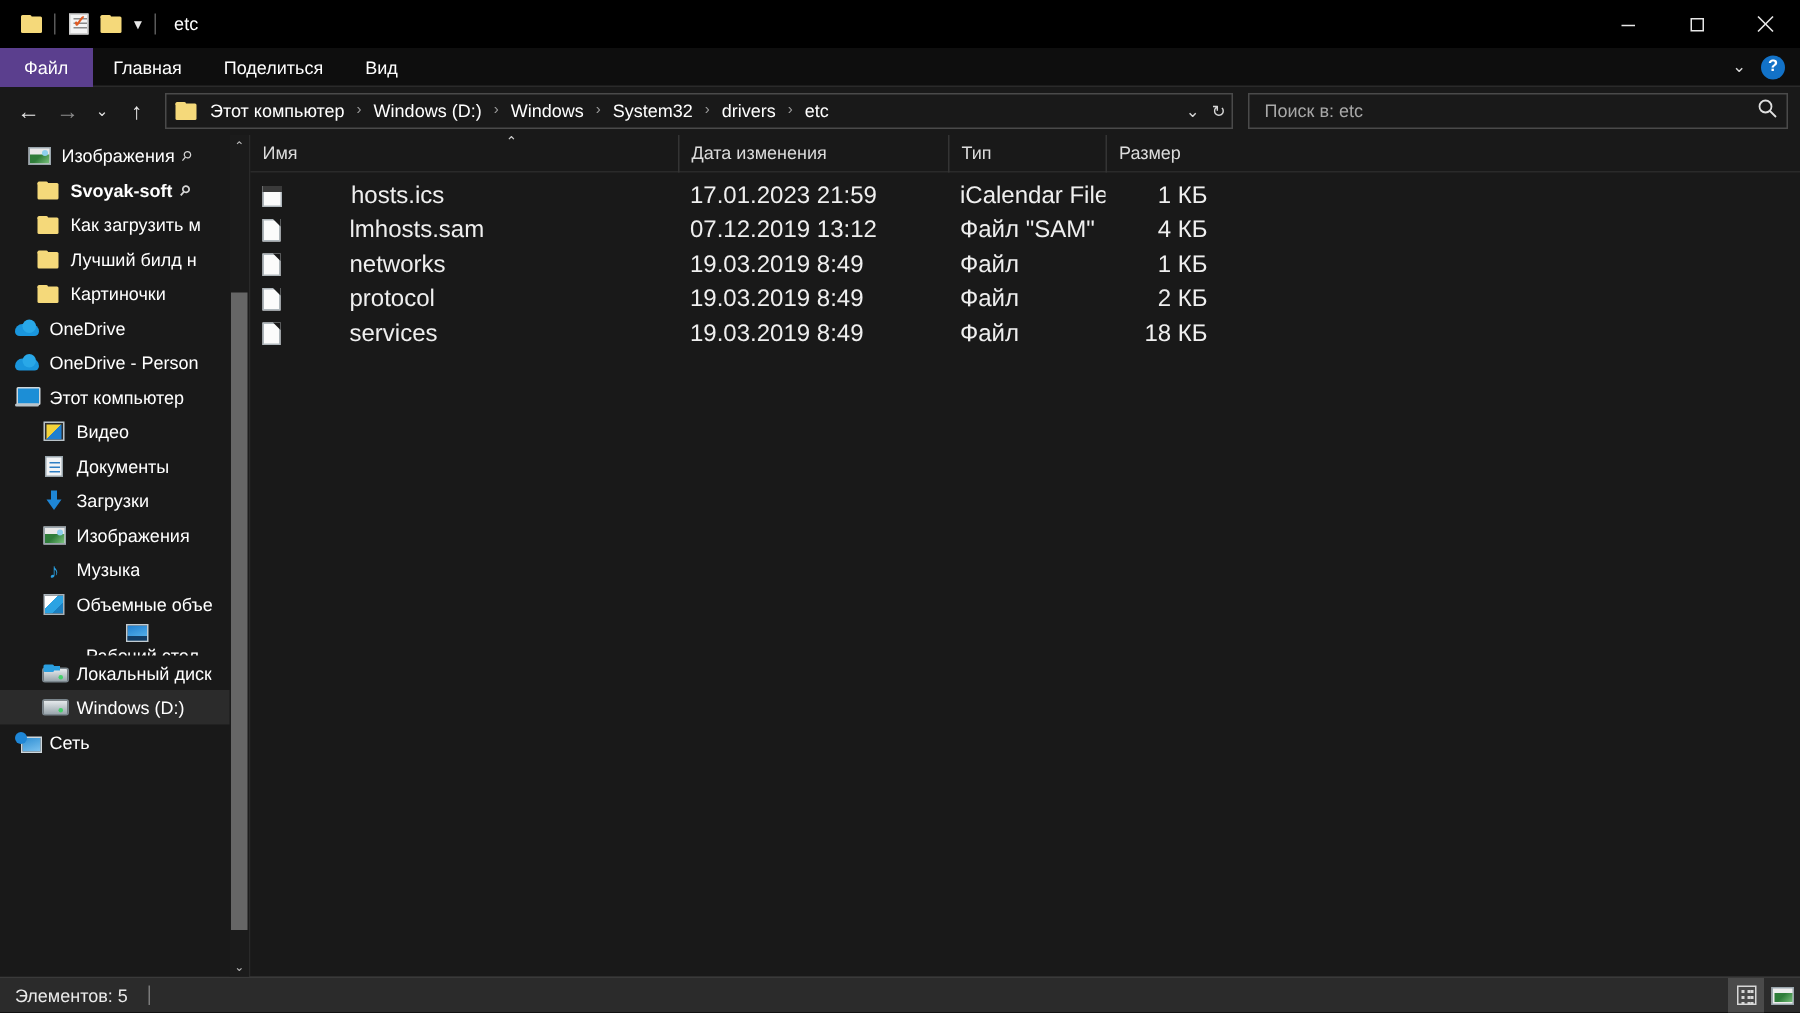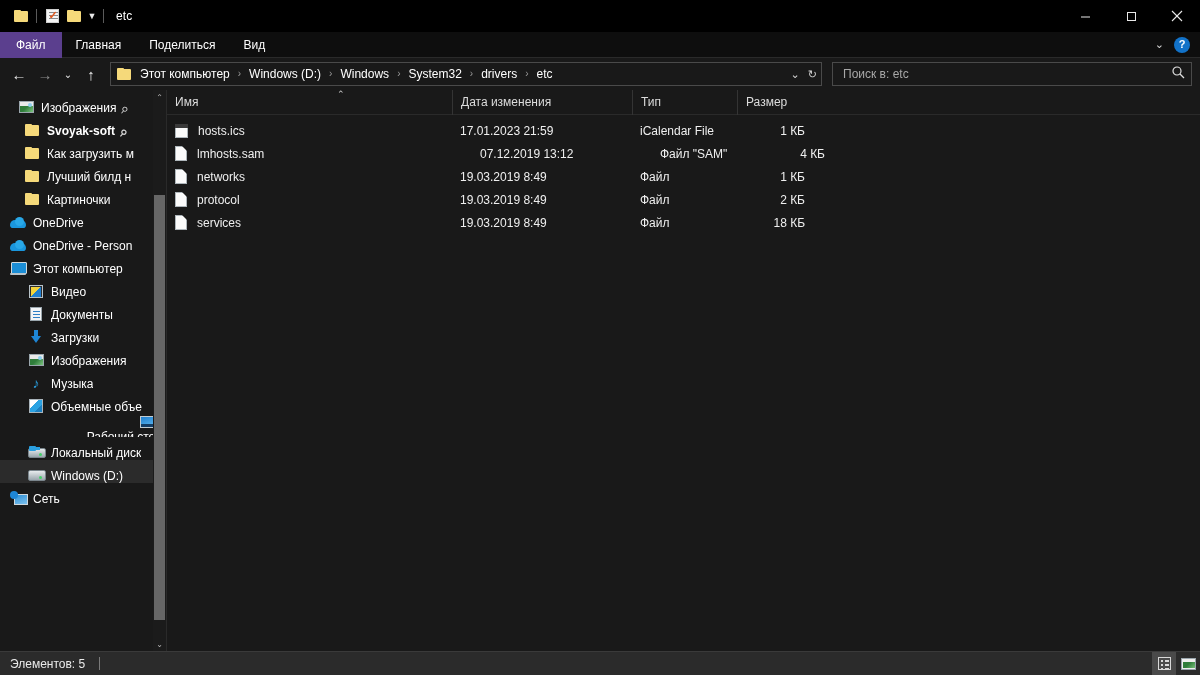"Изображения" .nav-item { align-items: flex-end -> center }
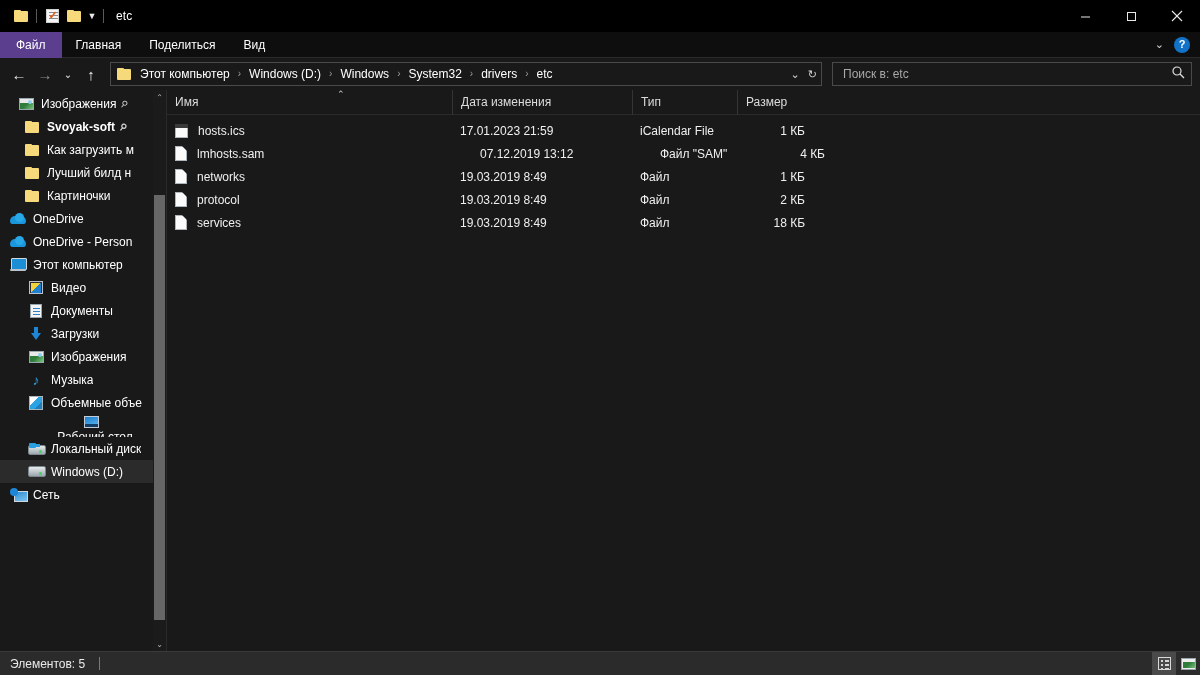"hosts.ics" .fcell { font-size: 12px -> 16px; gap: none -> 36px }
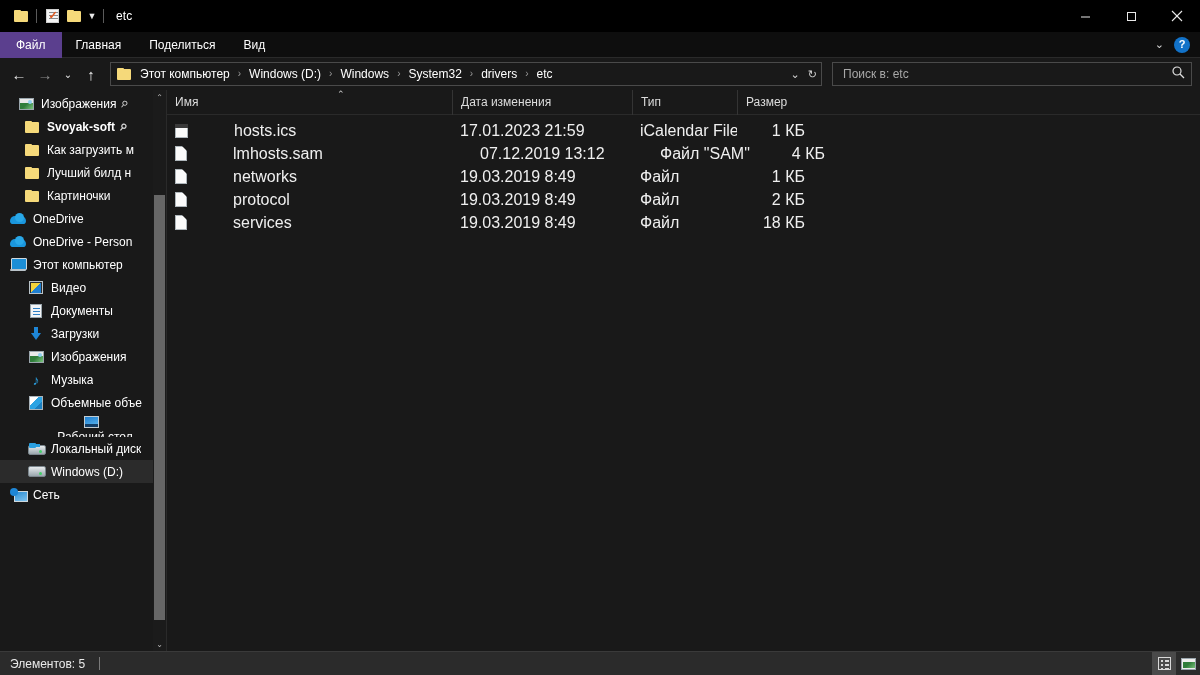"07.12.2019 13:12" div.fcell { margin-left: 20px -> none }
